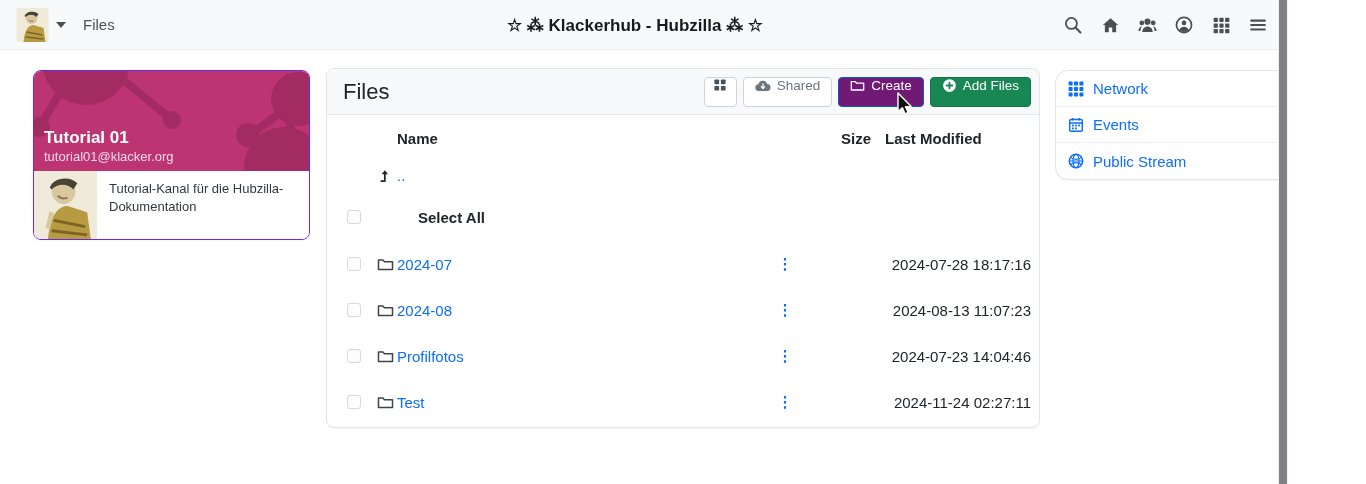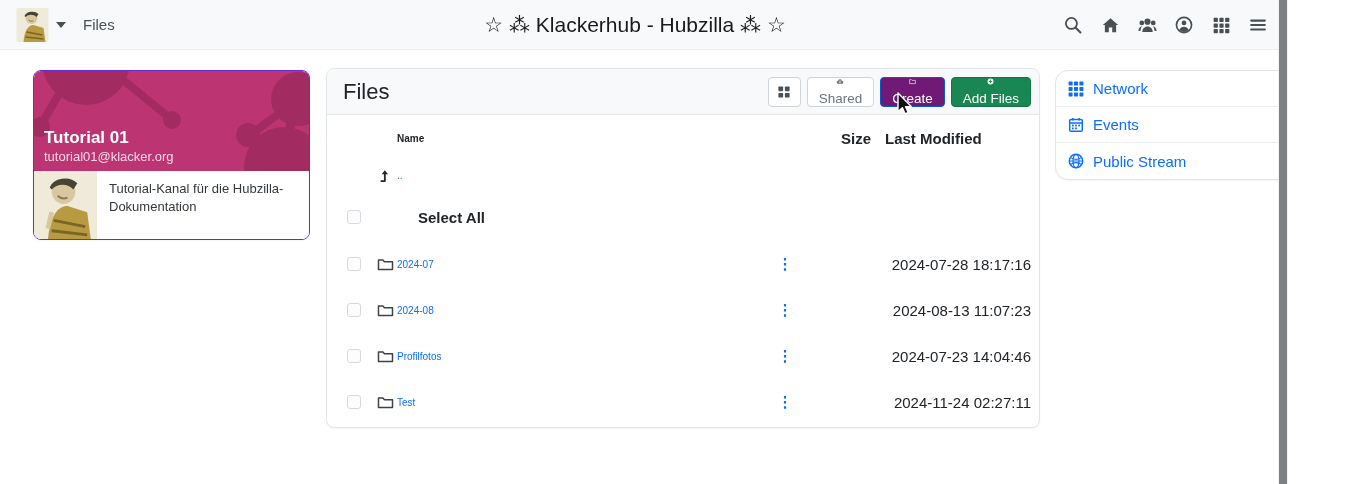"☆ ⁂ Klackerhub - Hubzilla" .nav-title { font-size: 21px -> 17px; font-weight: 400 -> 700 }
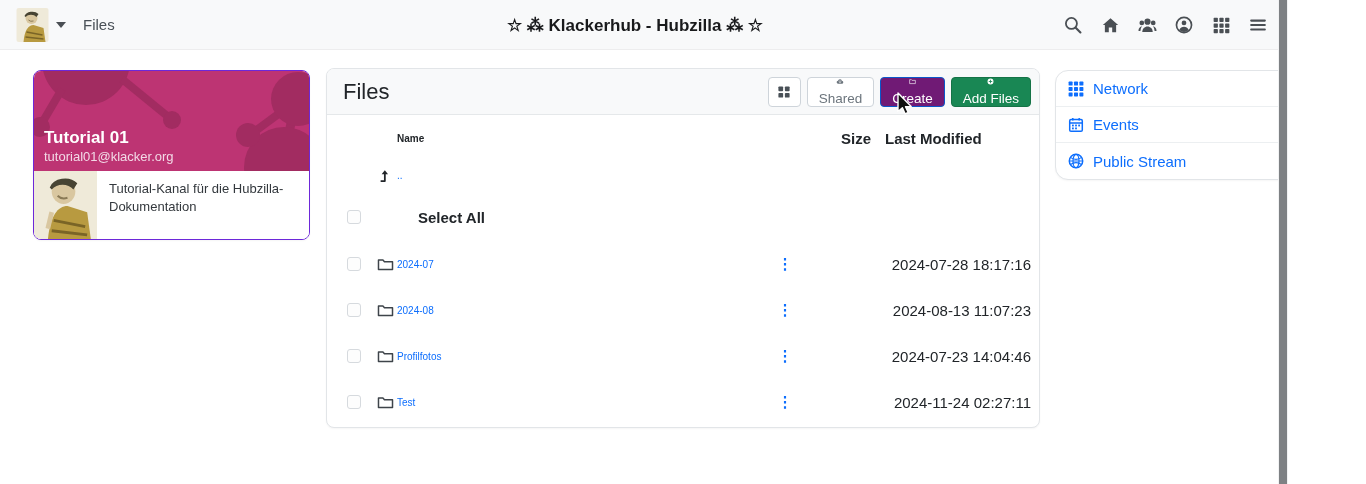"Shared" .btn { align-items: center -> flex-start; flex-direction: column -> none }
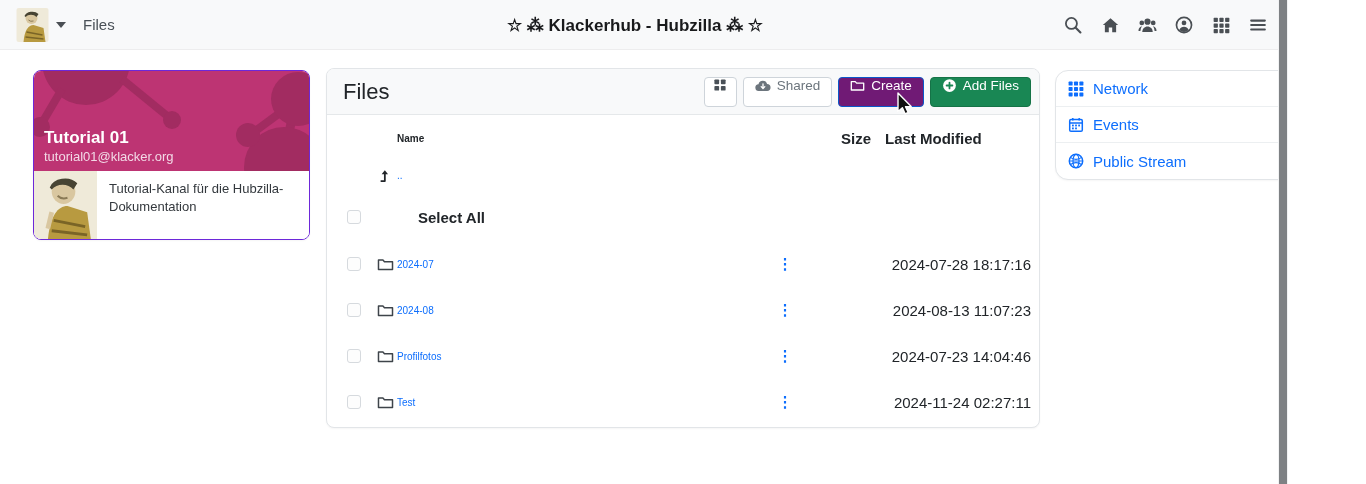"Name" .c-name { font-size: 10px -> 15px }
